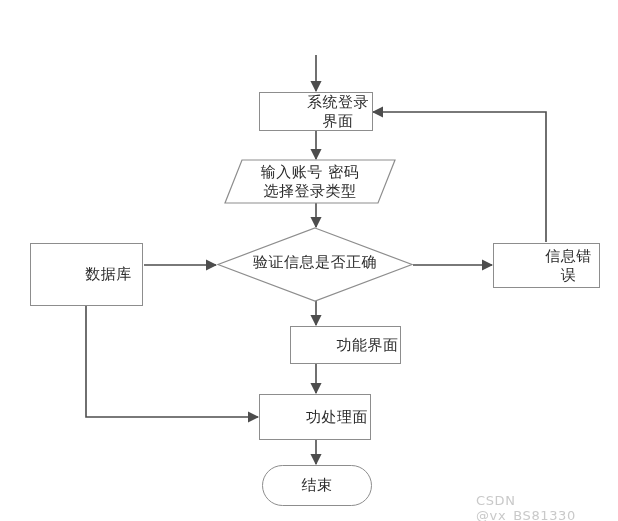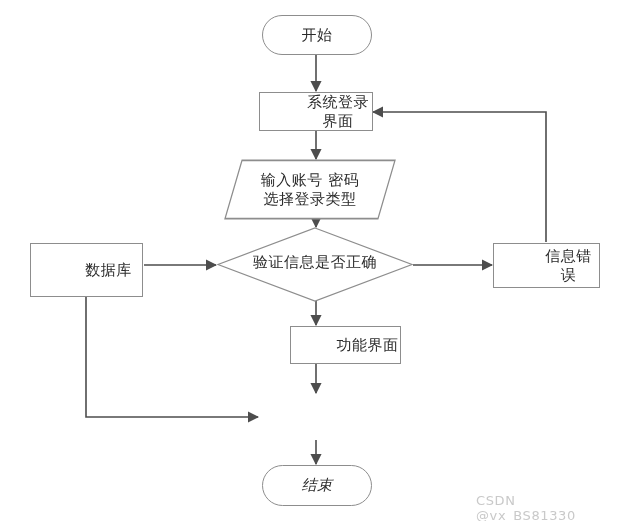"开始" div.node { html: <div> <span>开始</span> </div> -> none }
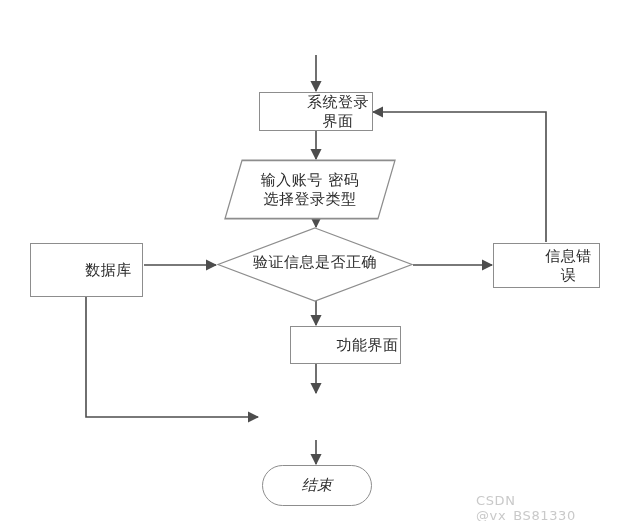"输入账号 密码" div.node { height: 61px -> 45px }
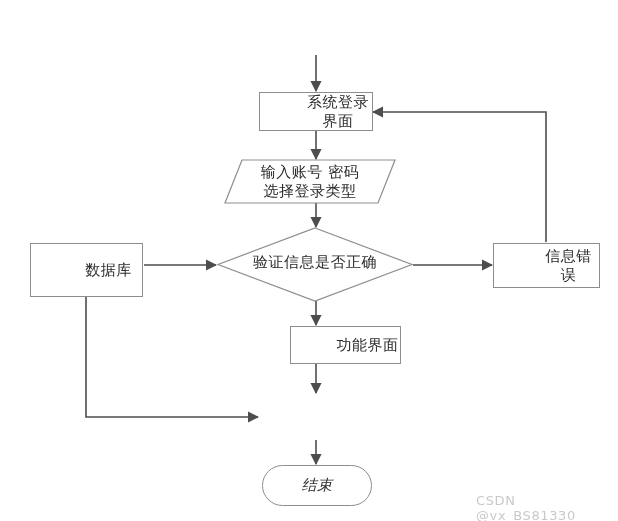"数据库" div.node { height: 54px -> 63px }
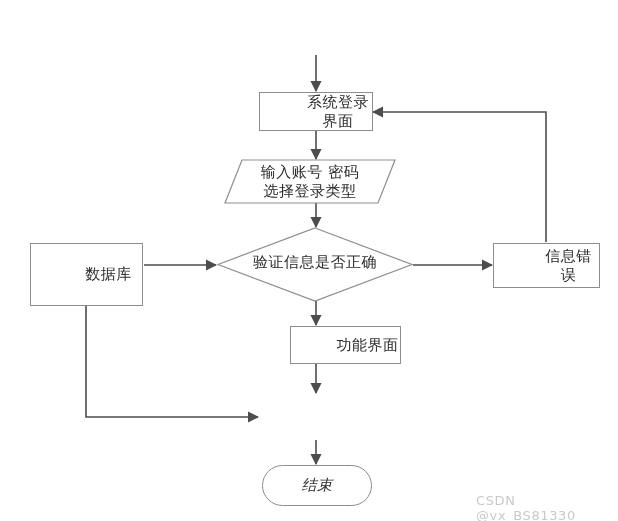"功处理面" div.node { html: none -> <div> <span>功处理面</span> </div> }
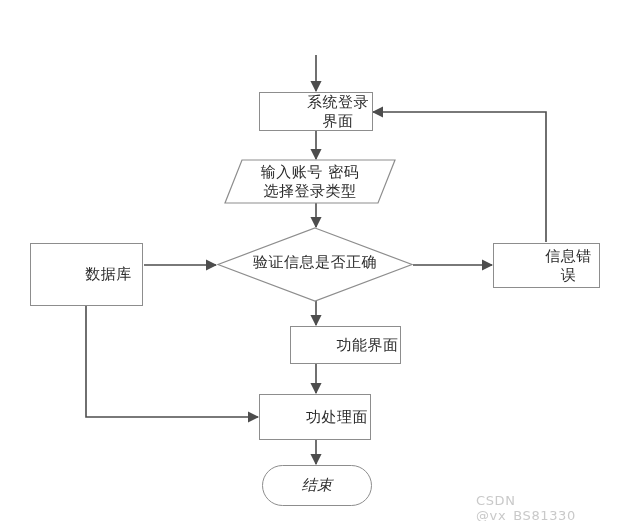"结束" div.node { font-style: italic -> none }
